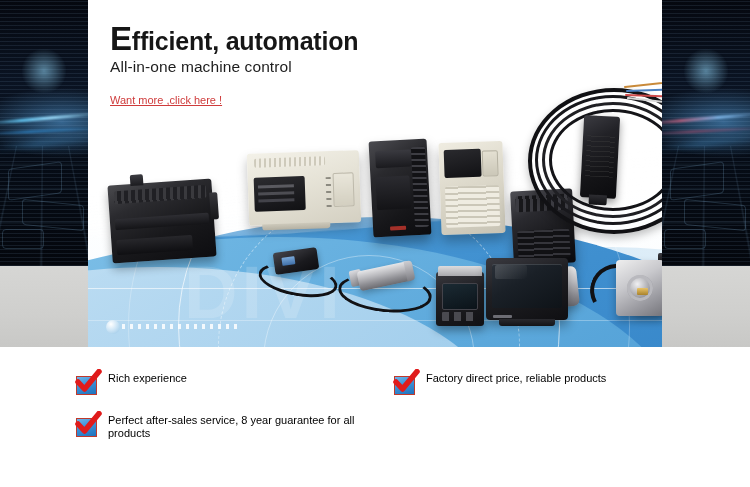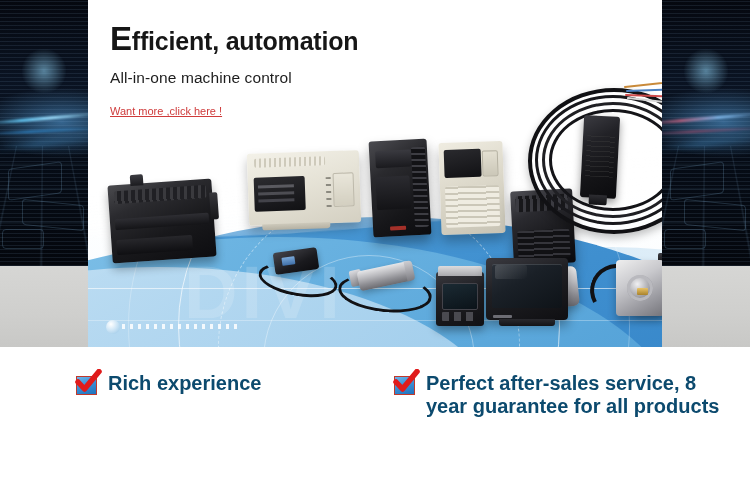"All-in-one machine control" div.h-sub { margin-top: 12px -> 1px }
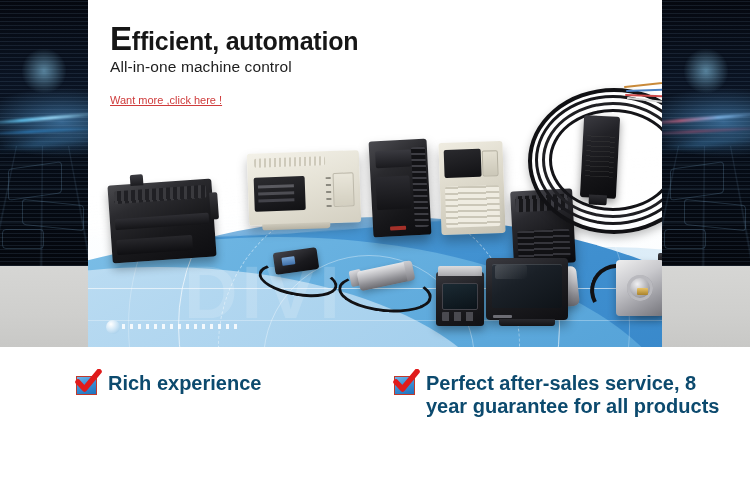"Rich experience" .feat-label { color: #0c4a6e -> #000000; font-size: 20px -> 11px; font-weight: bold -> none }
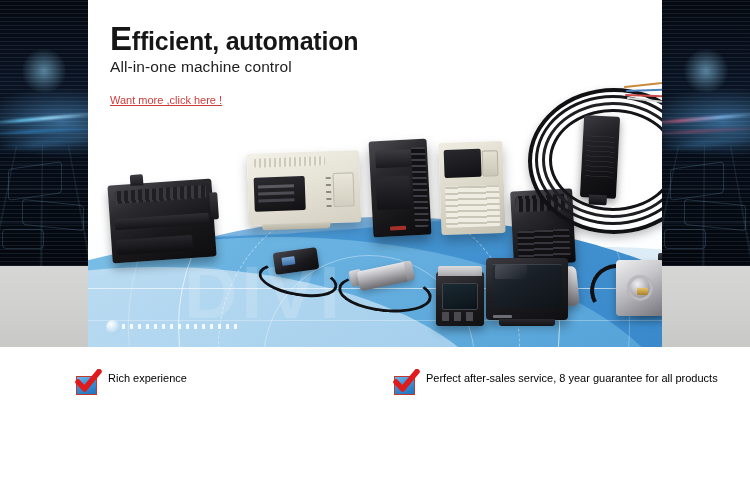"Factory direct price, reliable products" div.feat { html: none -> <div> <span> <span></span> <svg> <path></path> </svg> </span> <span>Factory direct price, reliable products</span> </div> }
